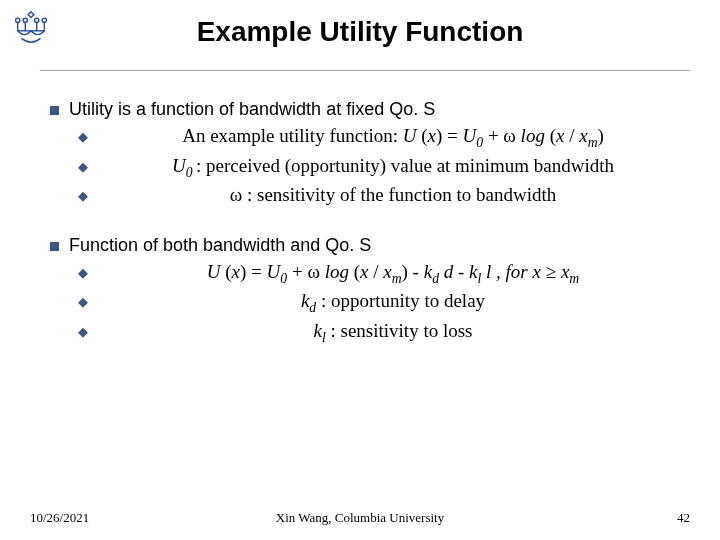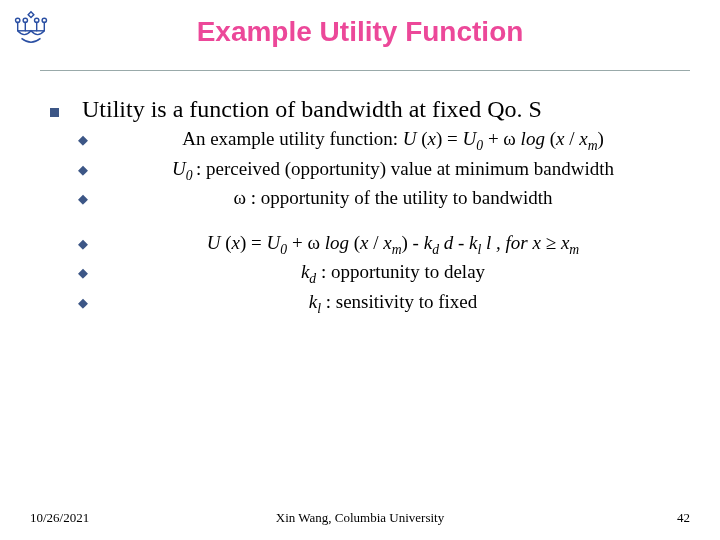"Example Utility Function" .title { color: #ec4899 -> #000000 }
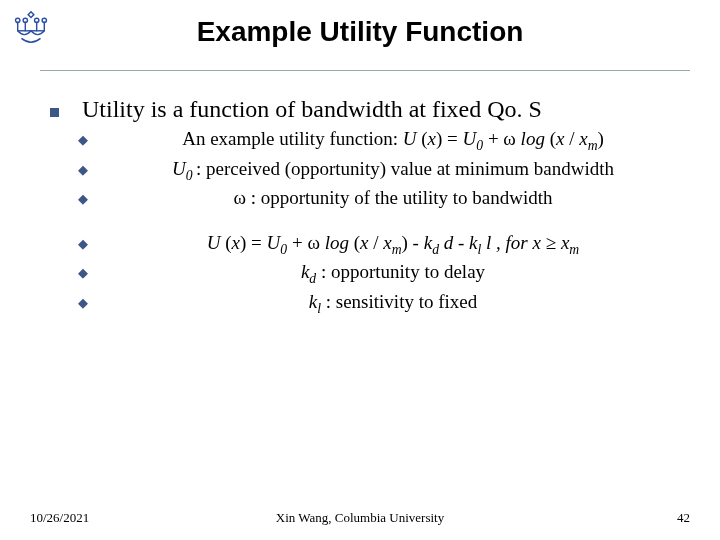"Utility is a function of" .lvl1 { font-family: Liberation Serif, serif -> Liberation Sans, sans-serif; font-size: 24px -> 18px; gap: 23px -> 10px }
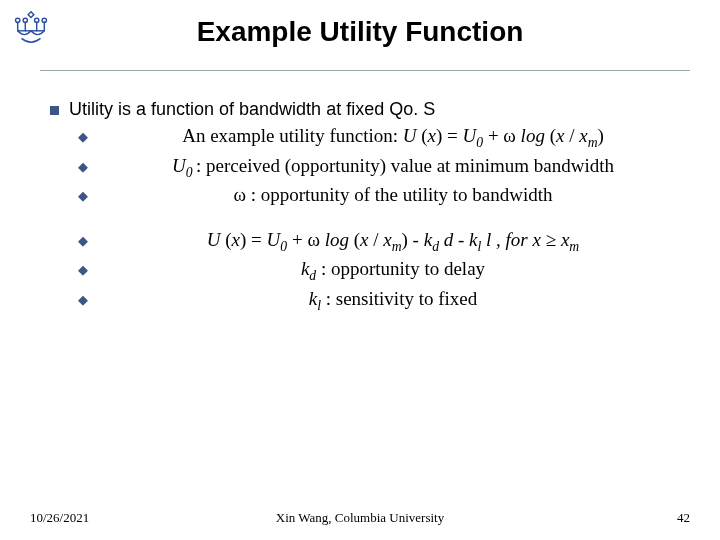"ω : opportunity of the" div.text { text: opportunity of the utility -> sensitivity of the function }
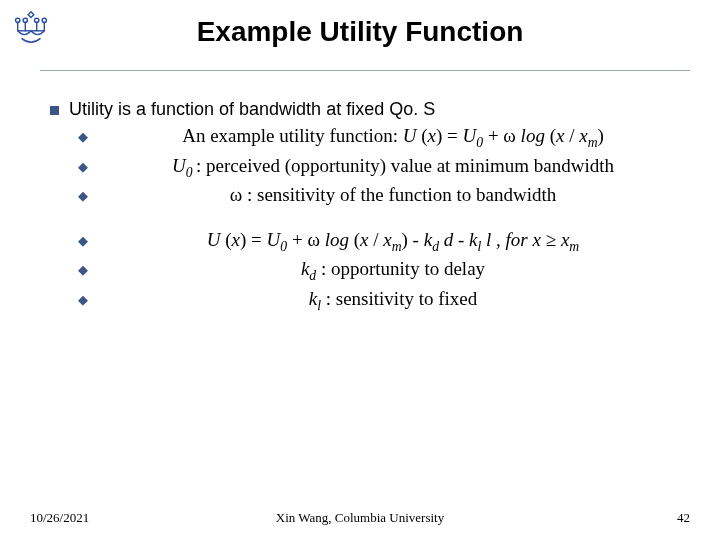"Function of both bandwidth and" div.lvl1 { html: none -> <div> <div></div> <div>Function of both bandwidth and Qo. S</div> </div> }
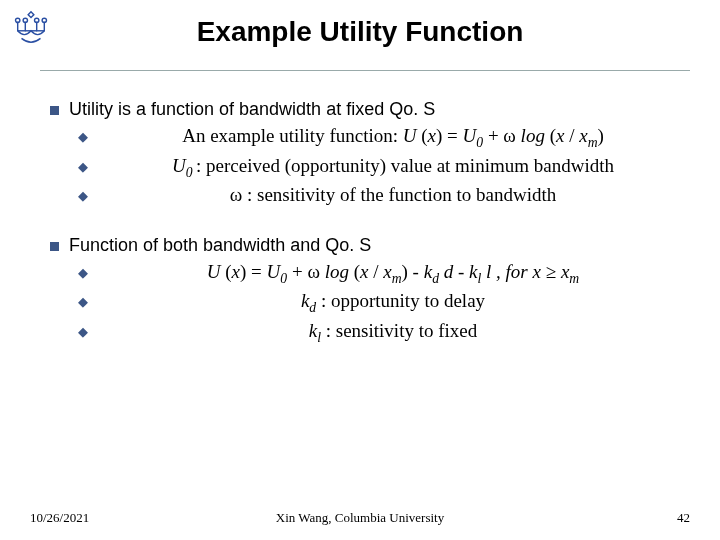": sensitivity to fixed" span { text: fixed -> loss }
